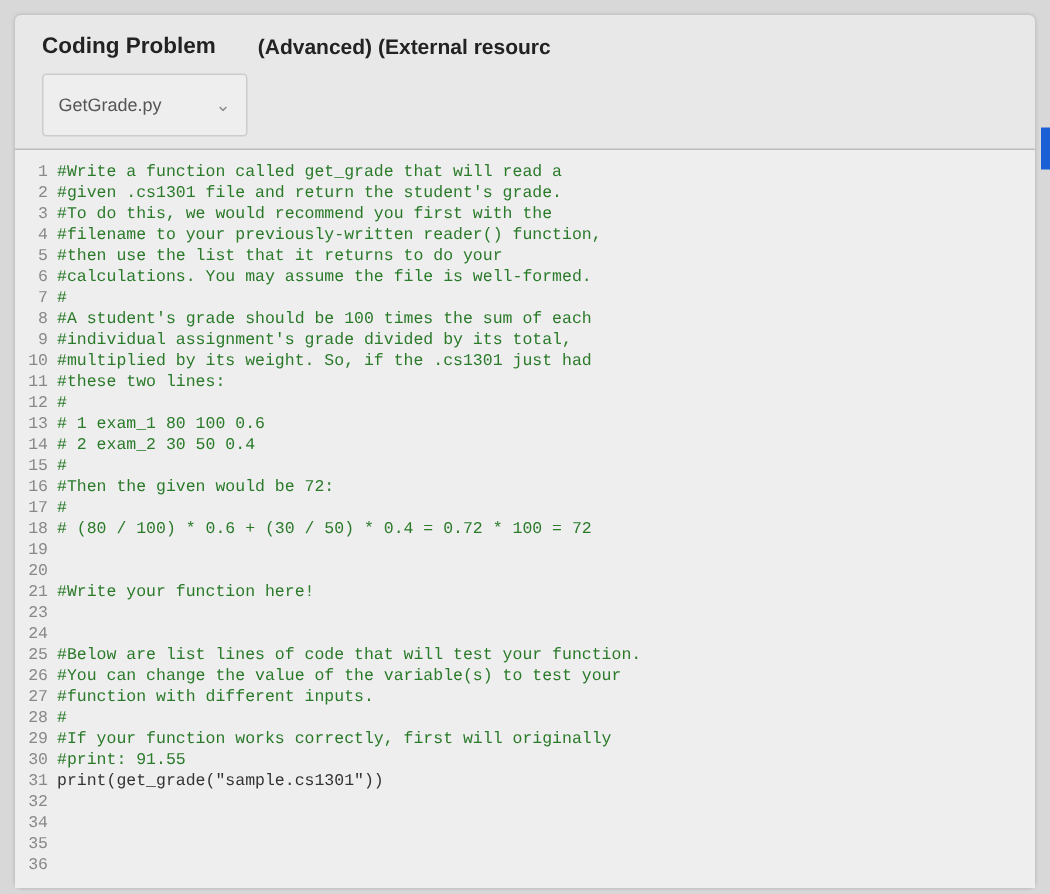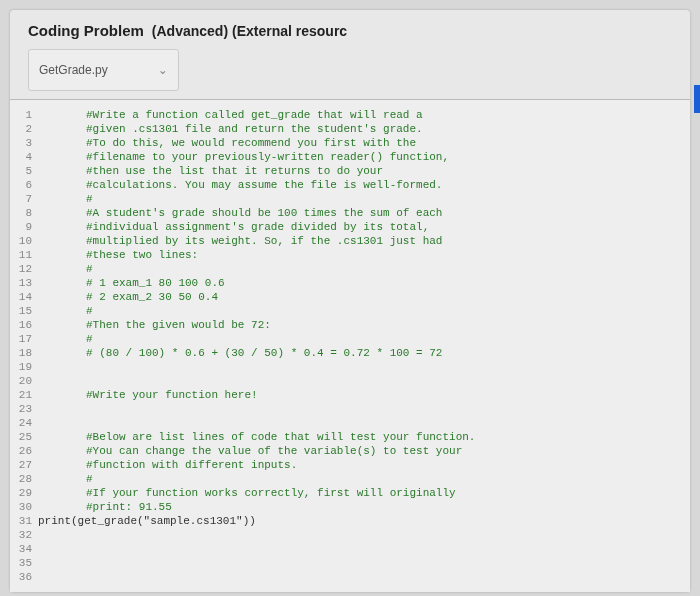"Coding Problem" .header { gap: 8px -> 28px }
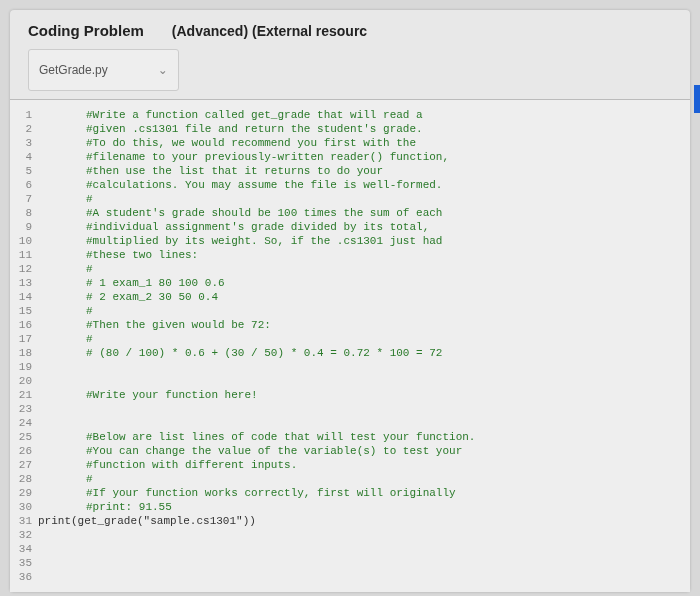"GetGrade.py" .file-tab { gap: 50px -> 36px }
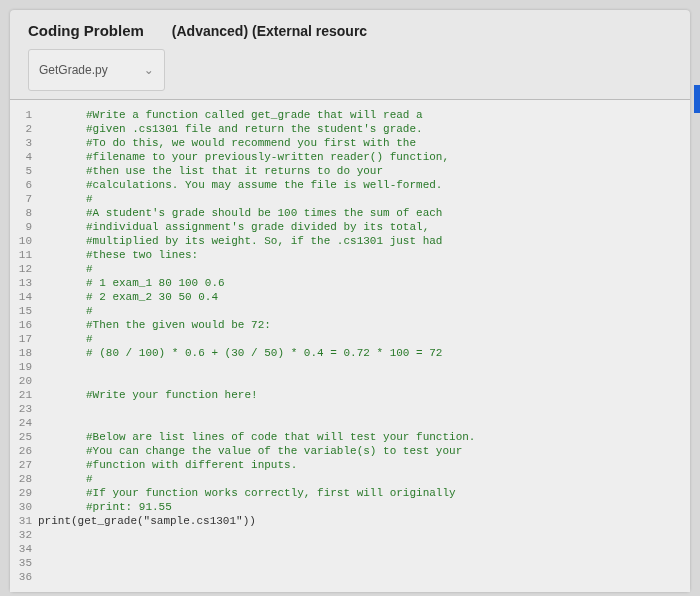"#Write a function called get_grade" .line-content.comment { margin-left: 48px -> none }
